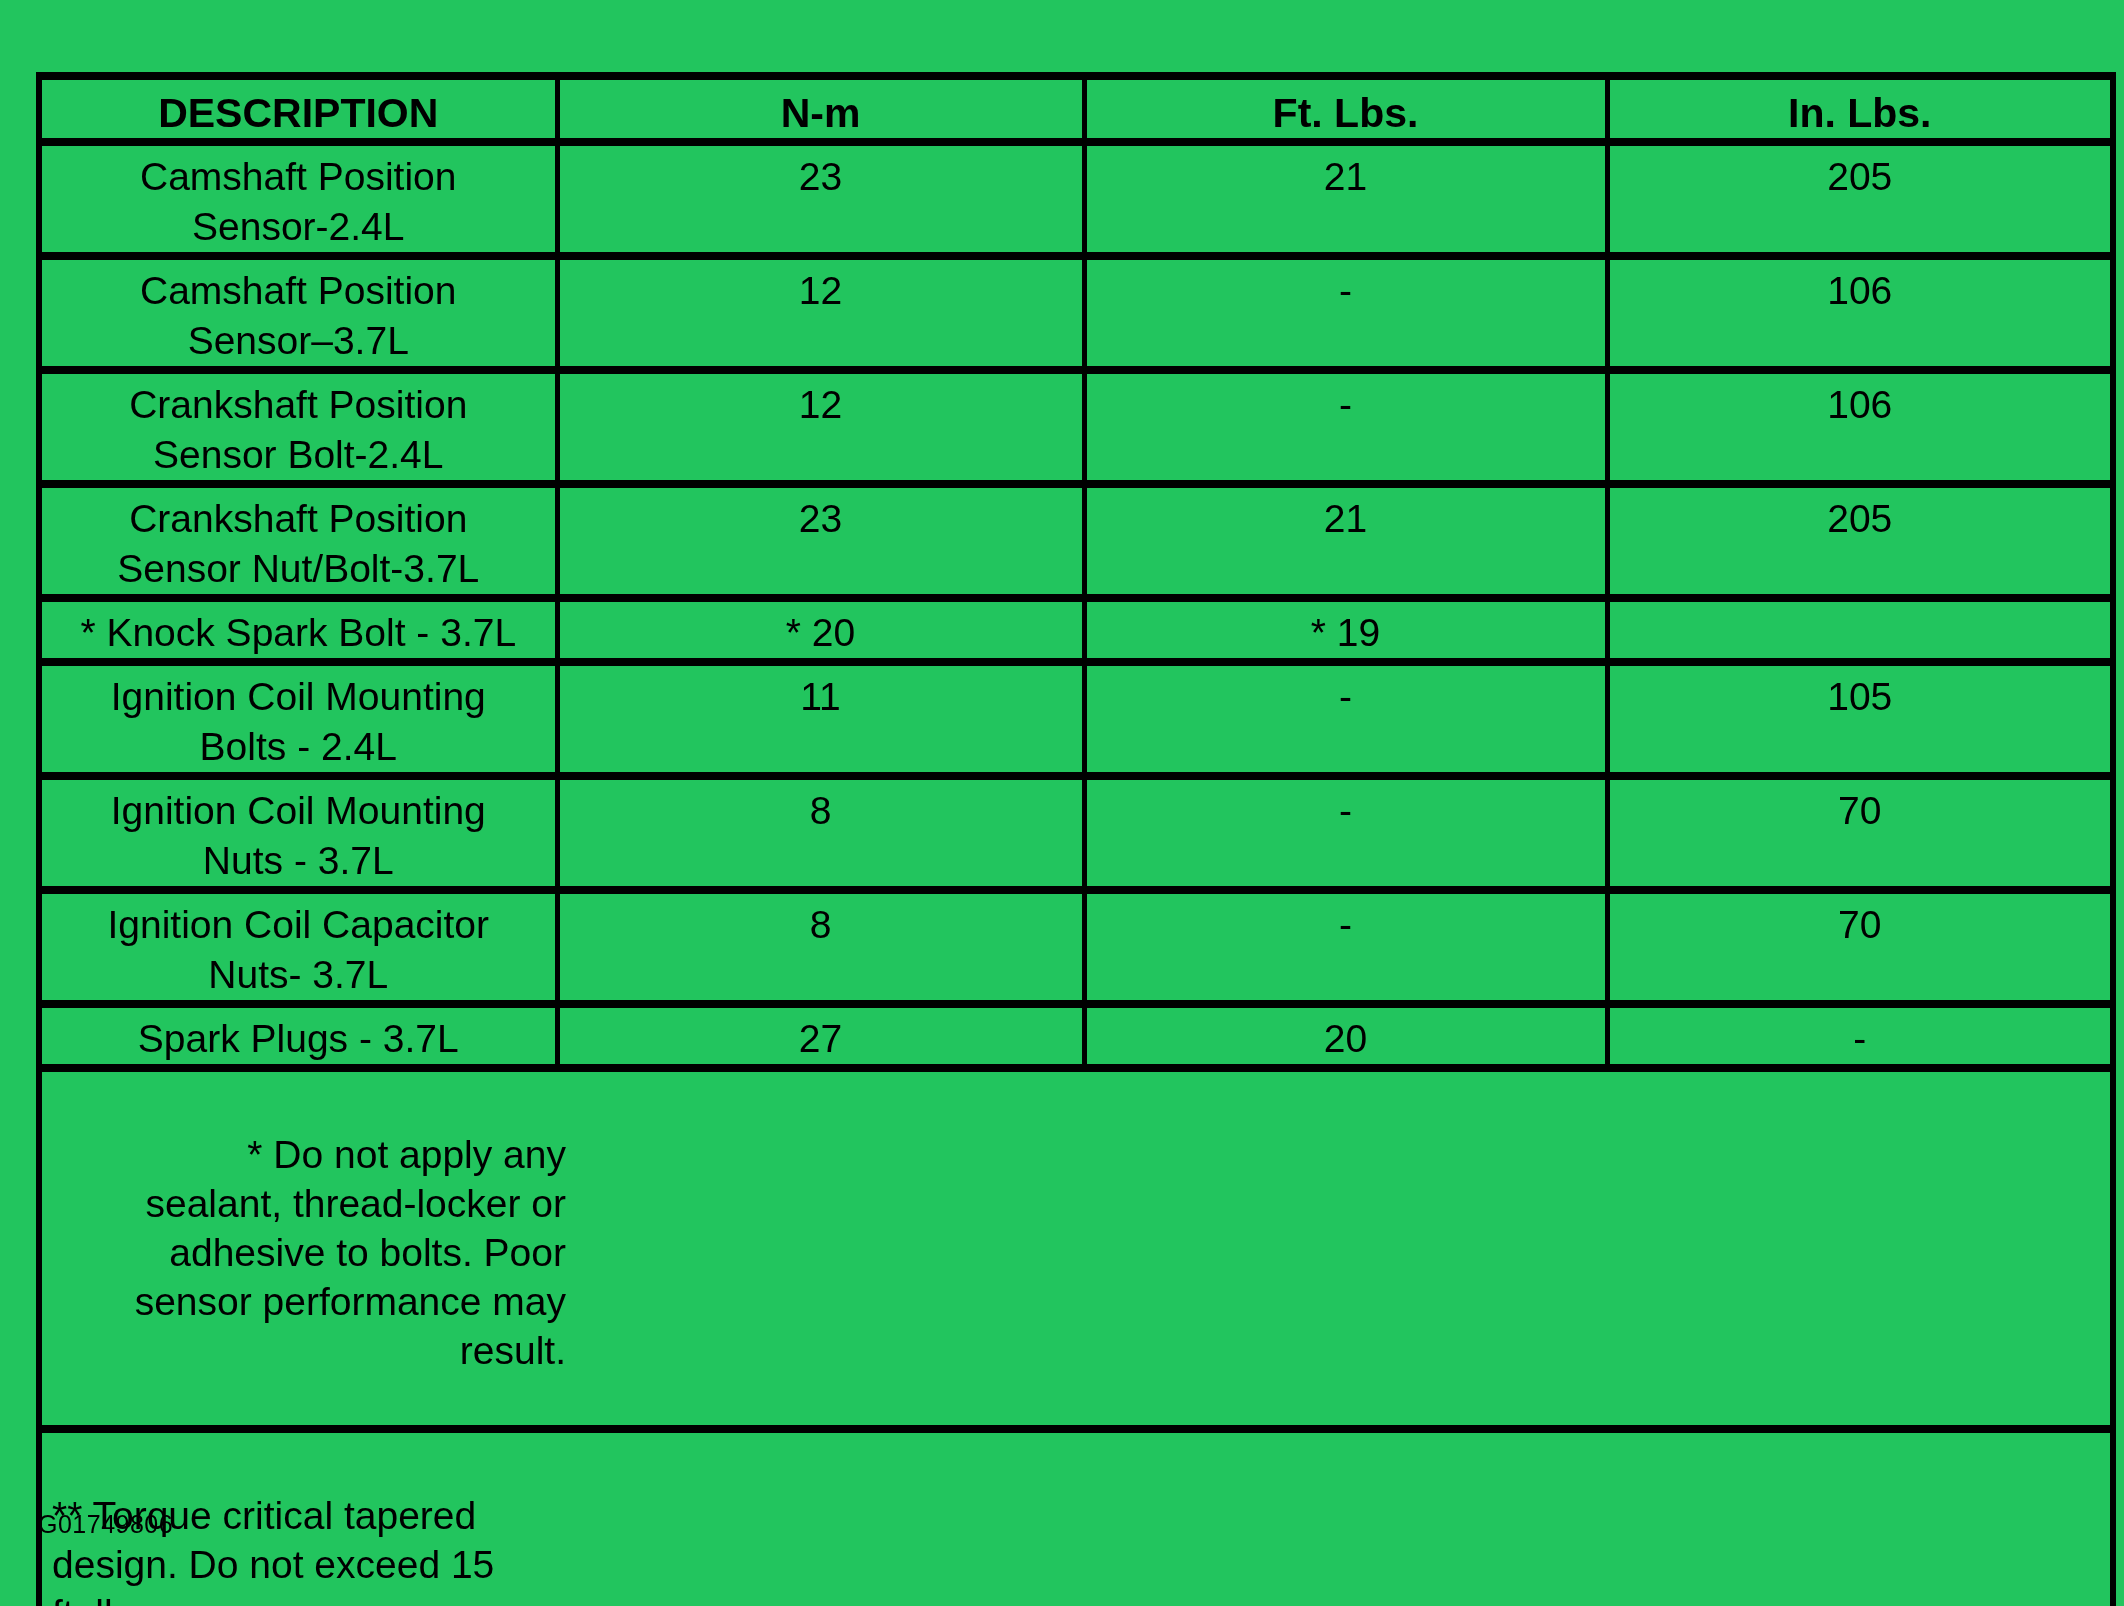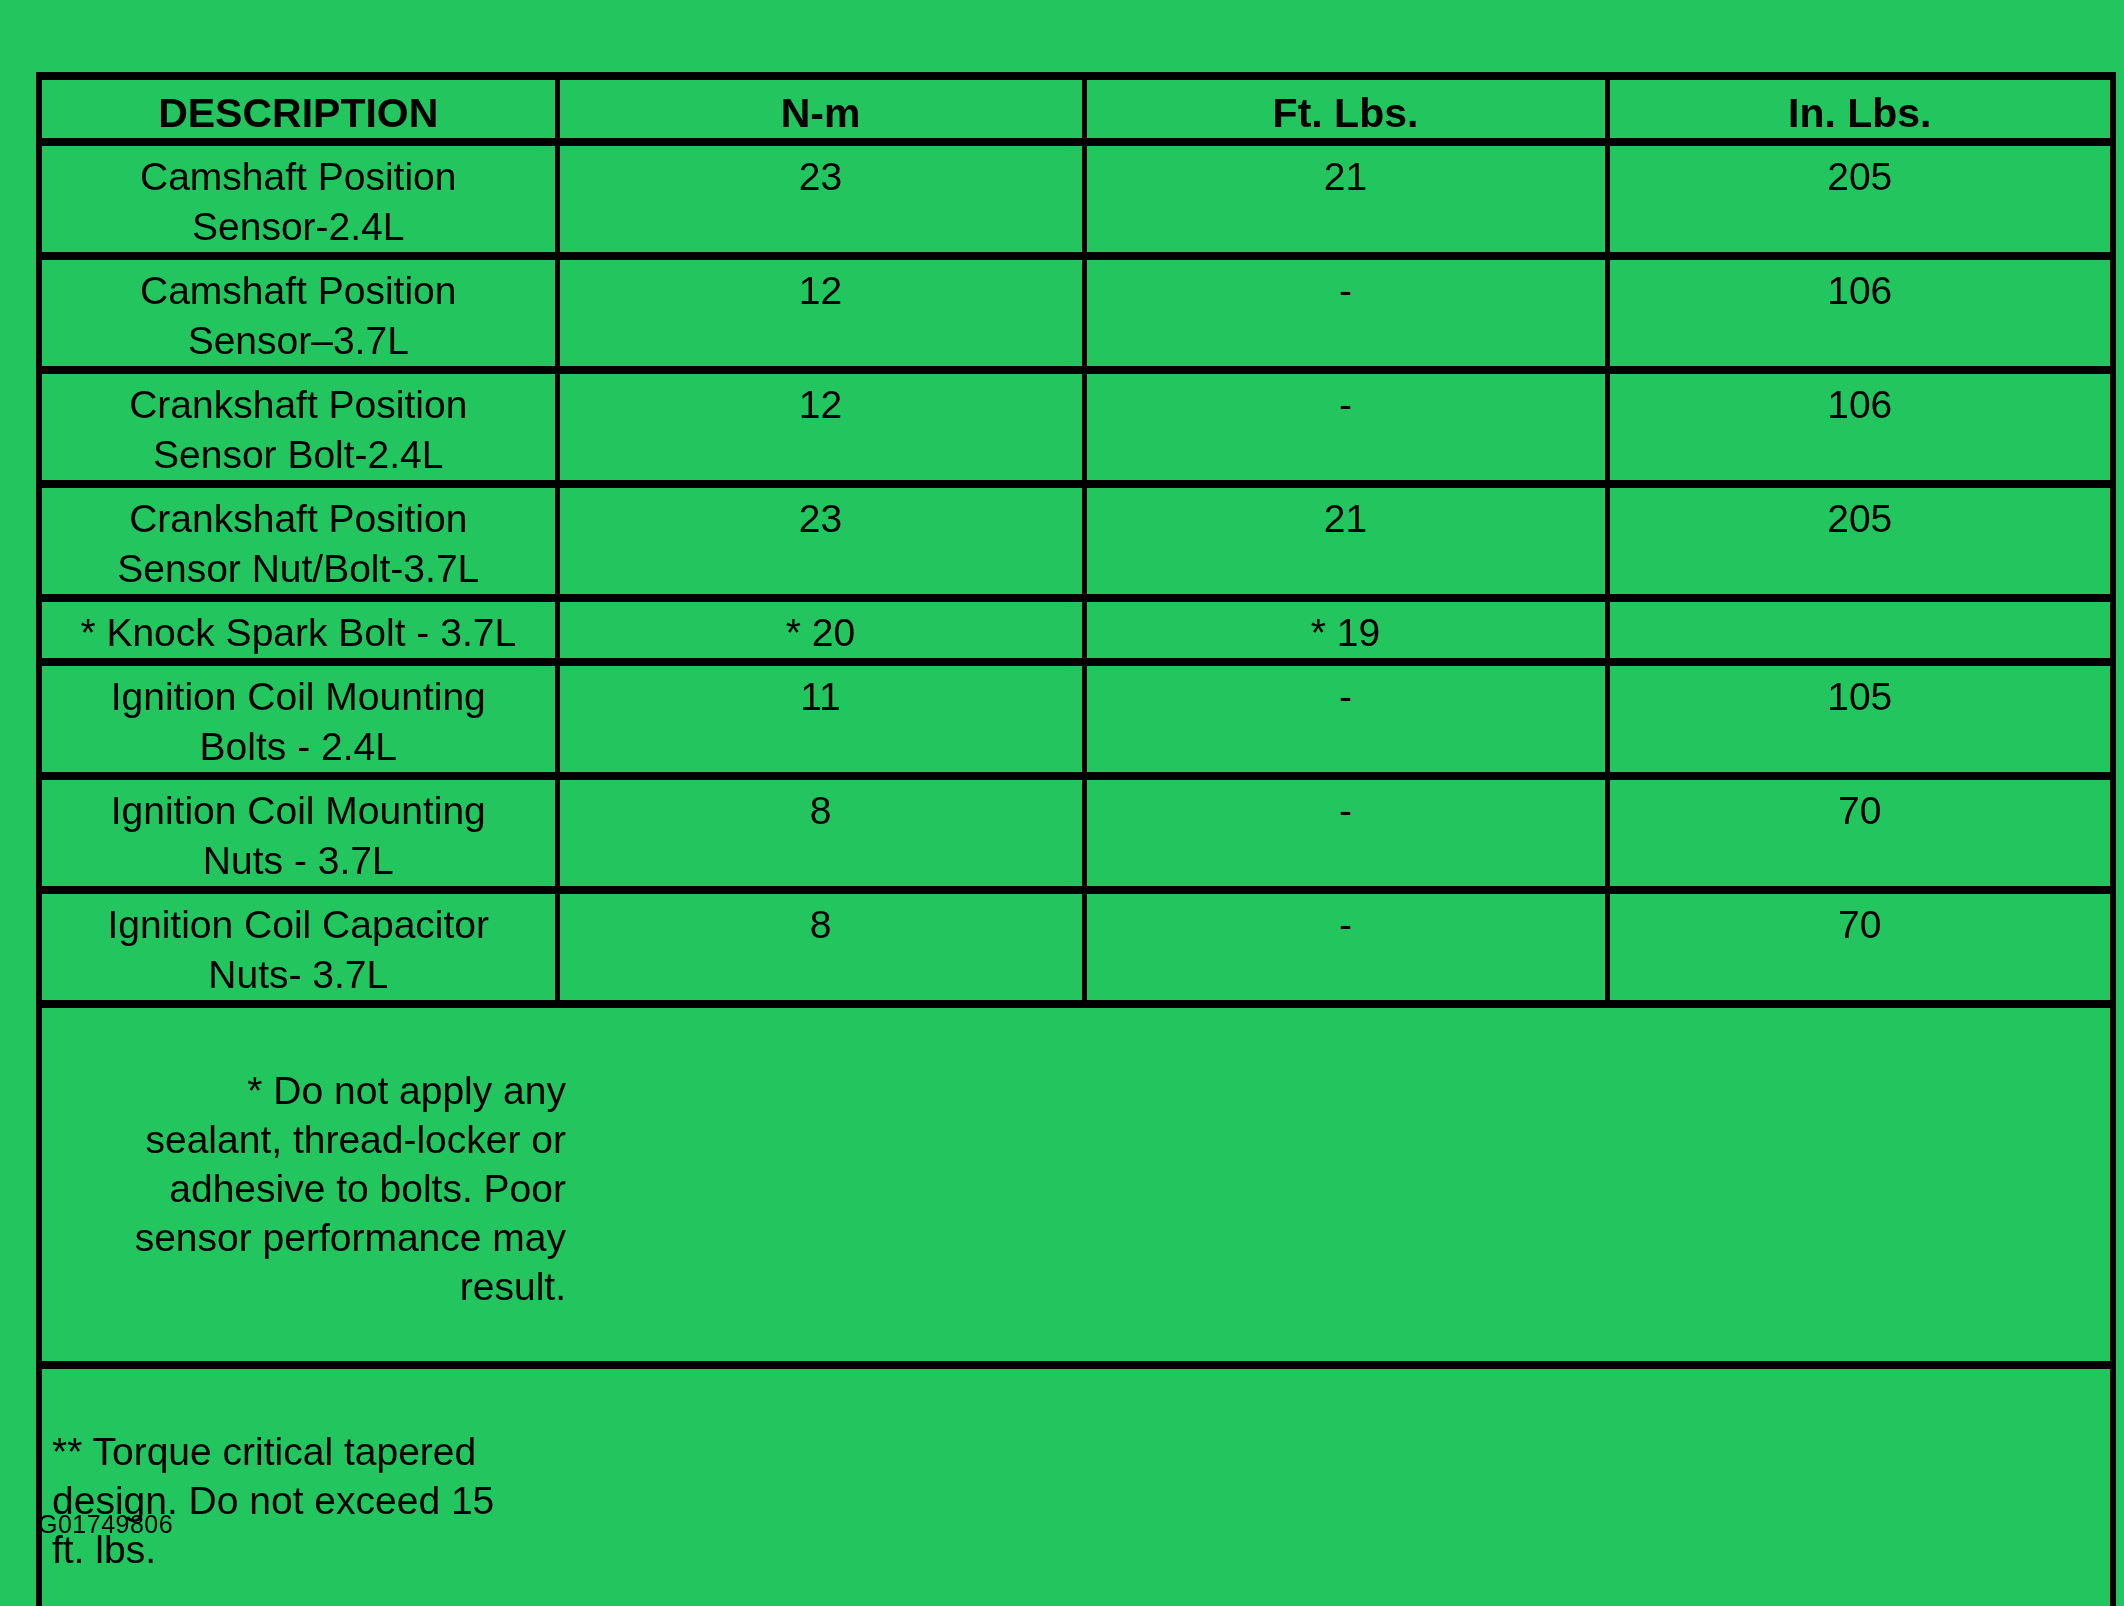"Spark Plugs - 3.7L" tr.rh-short2 { html: none -> <tr> <td>Spark Plugs - 3.7L</td> <td>27</td> <td>20</td> <td>-</td> </tr> }
